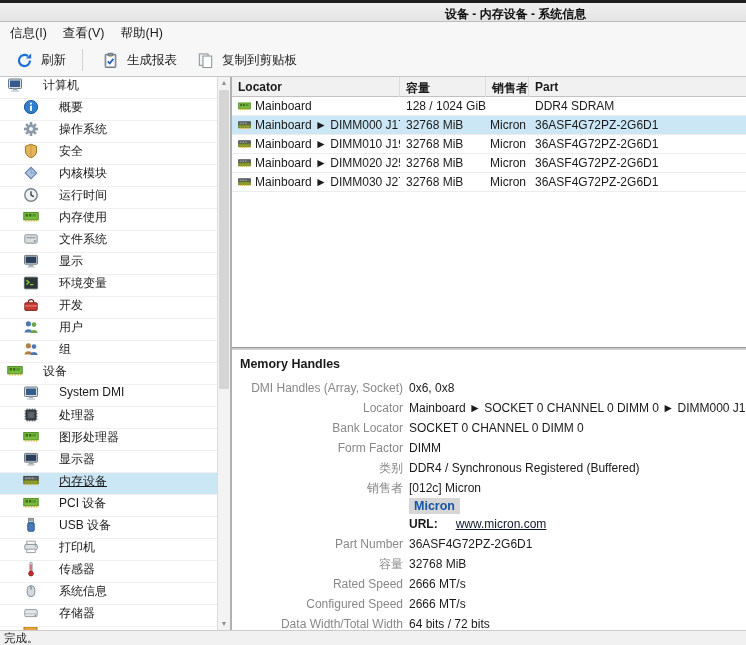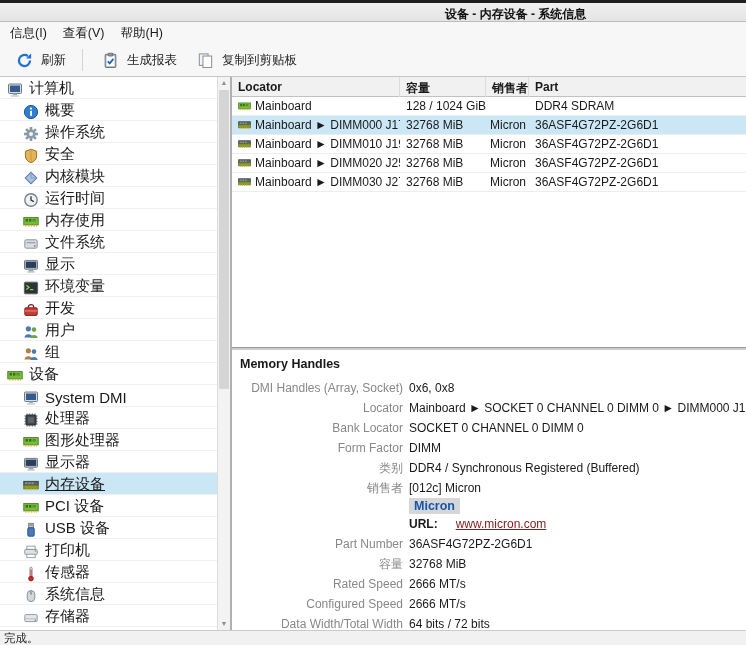"计算机" .side-row { align-items: flex-end -> flex-start; font-size: 15px -> 12px; gap: 6px -> 20px }
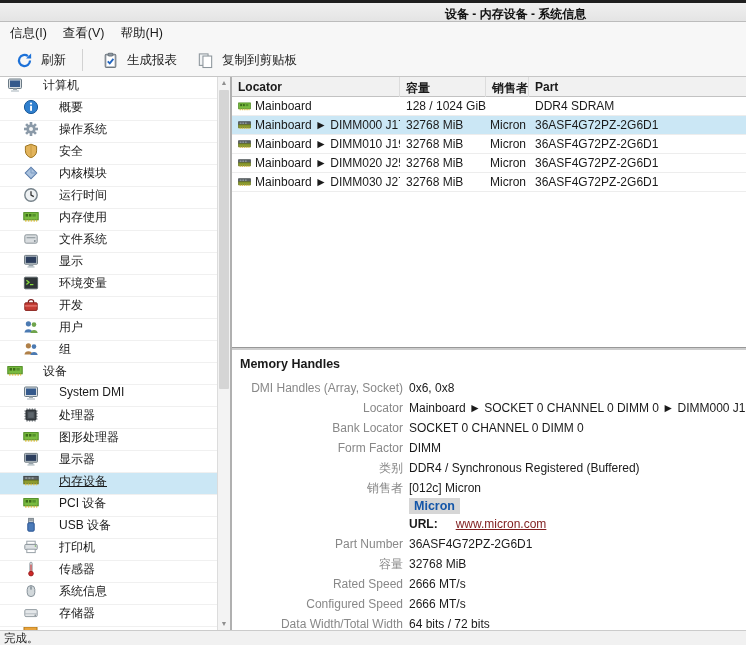"www.micron.com" a.link { color: #7f1d1d -> #0f172a }
